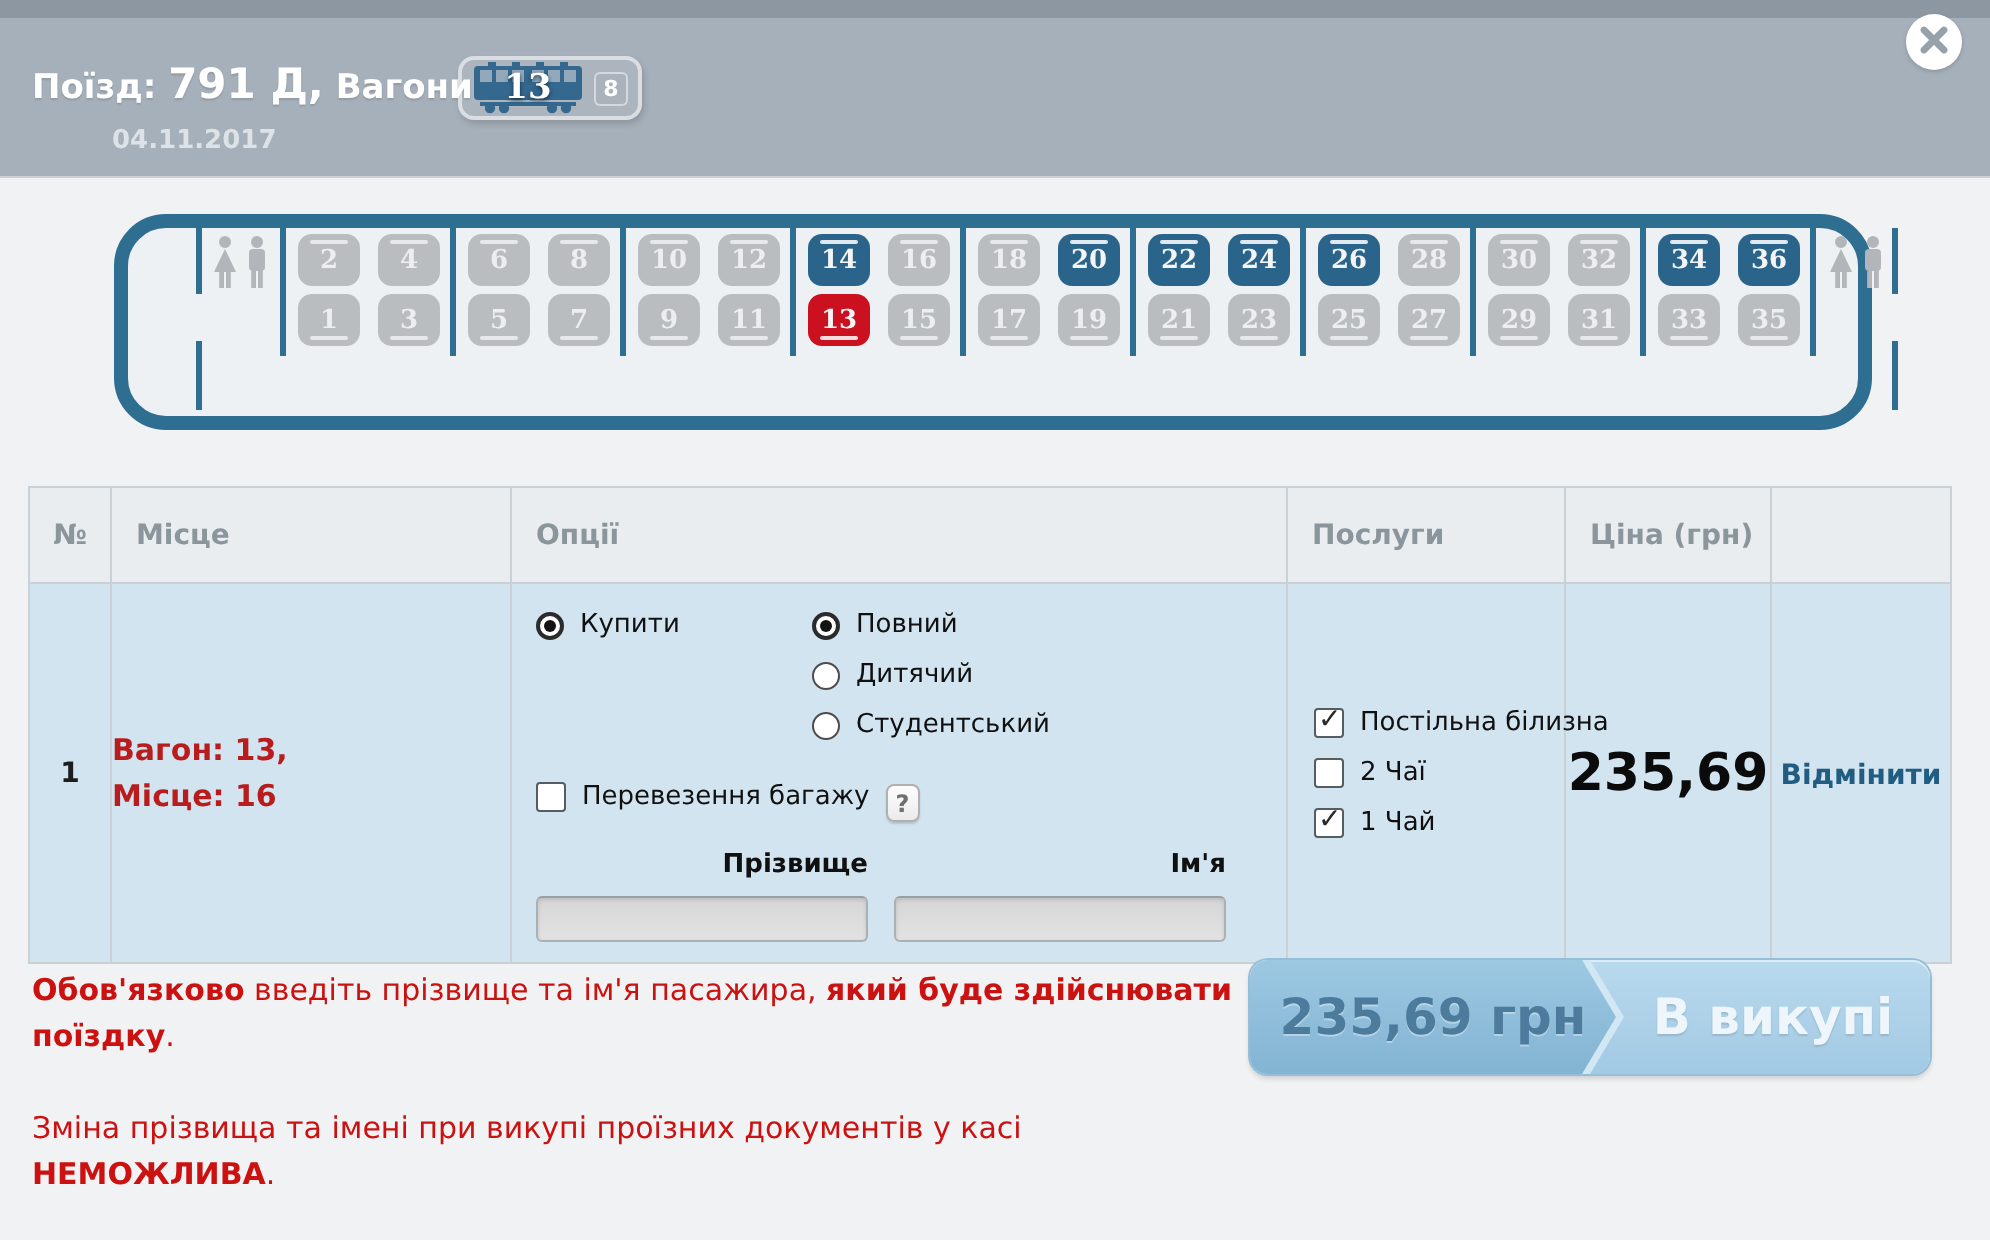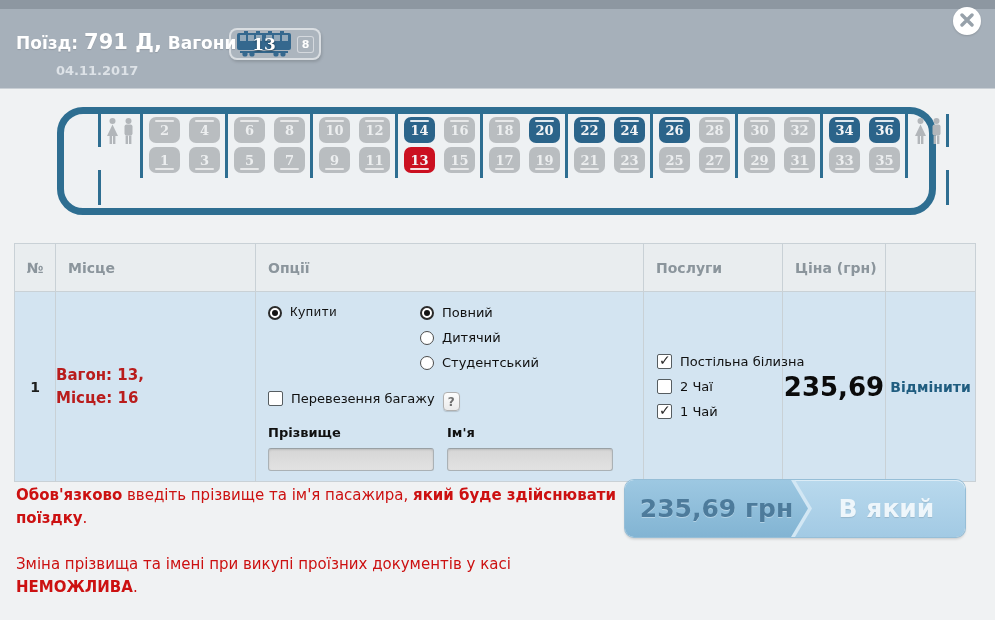"Купити" .opt-col1 { font-family: Liberation Mono, monospace -> none; width: 152px -> 138px }
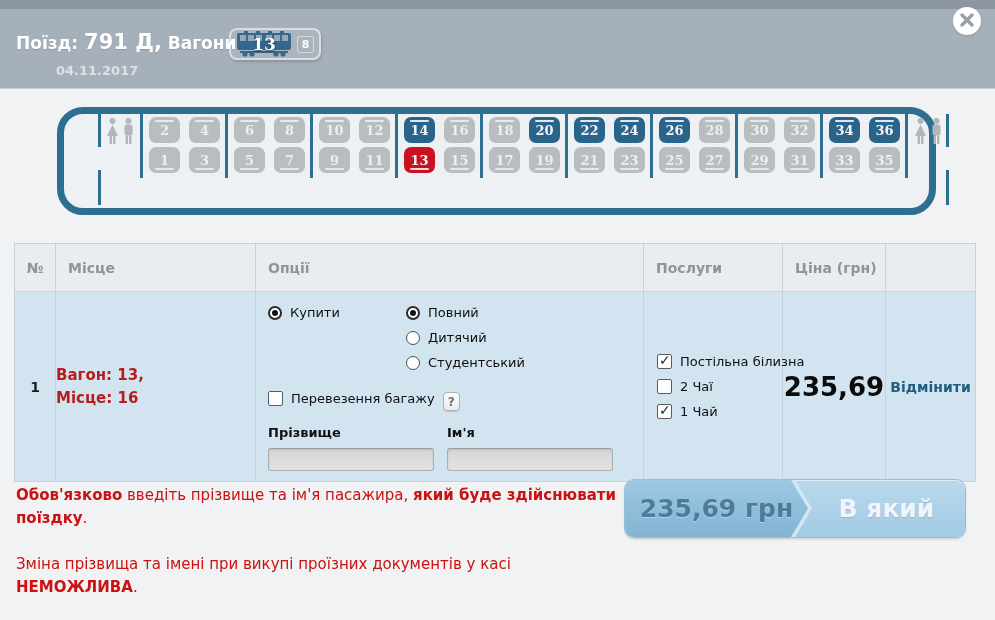"Прізвище" .name-col { align-items: none -> flex-end }
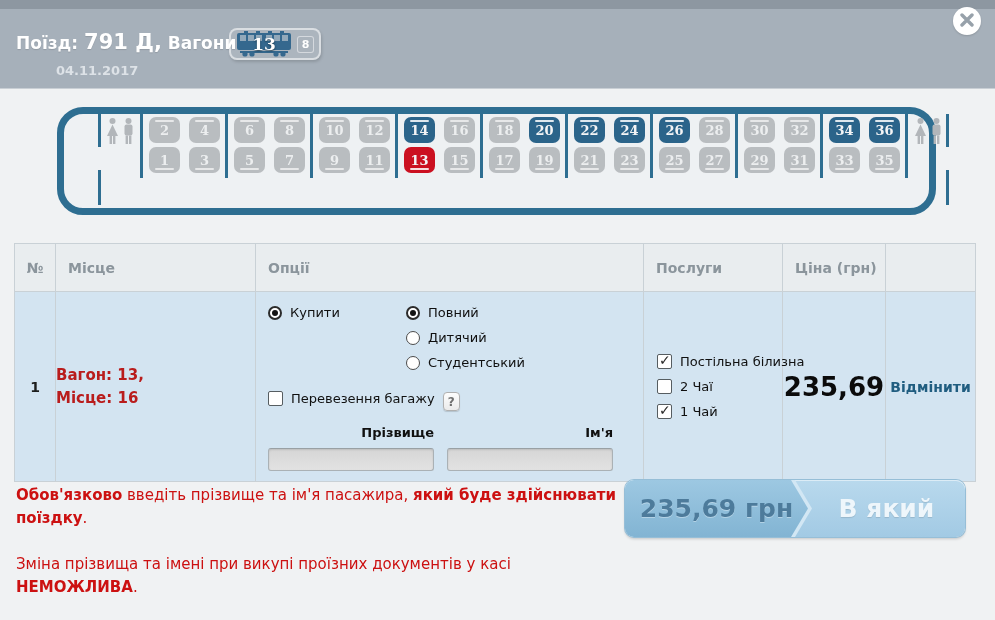"В який" div.basket-right { text: який -> викупі }
